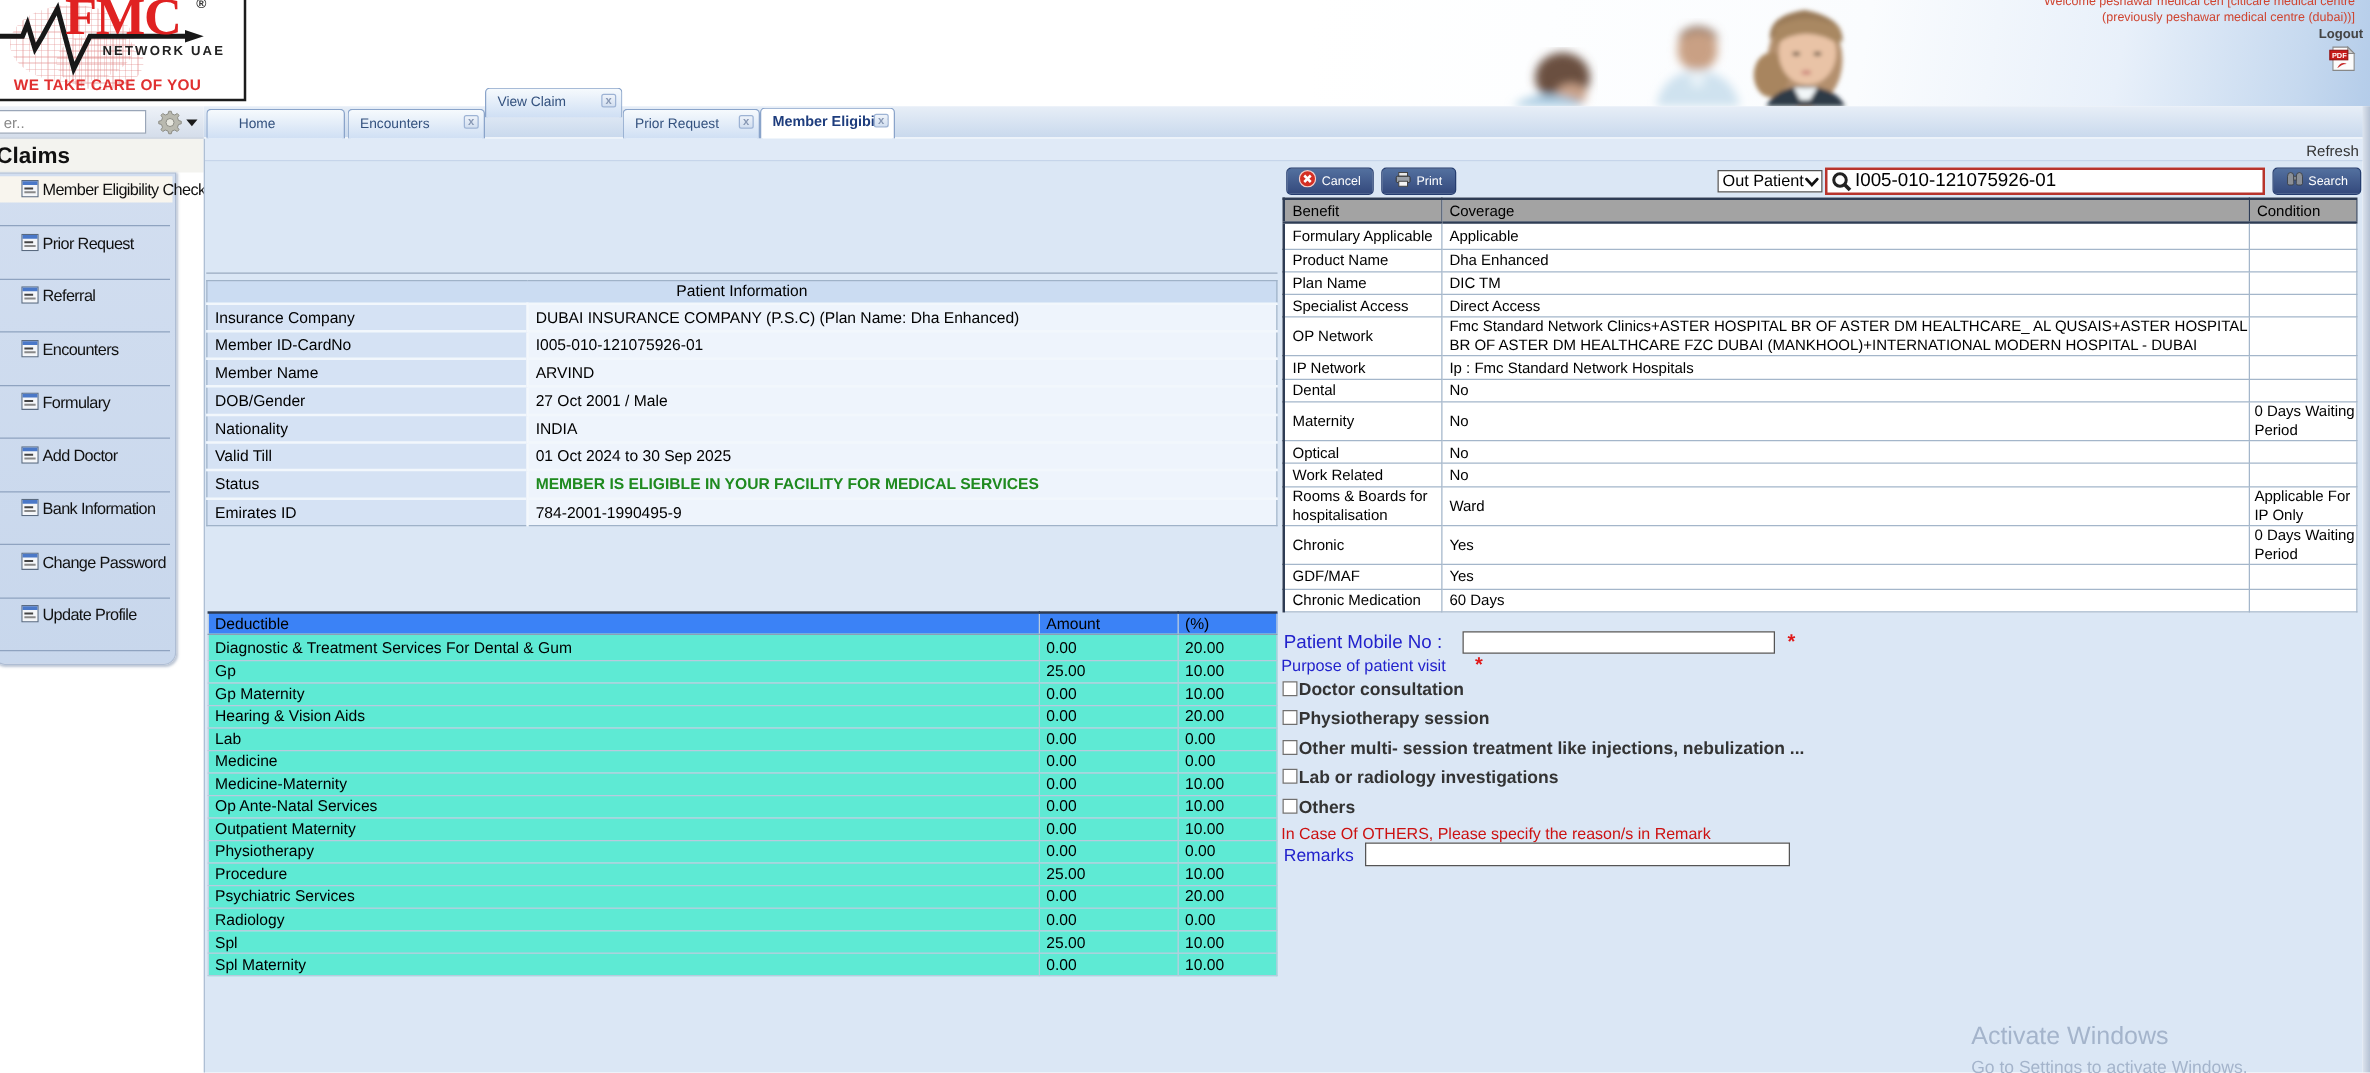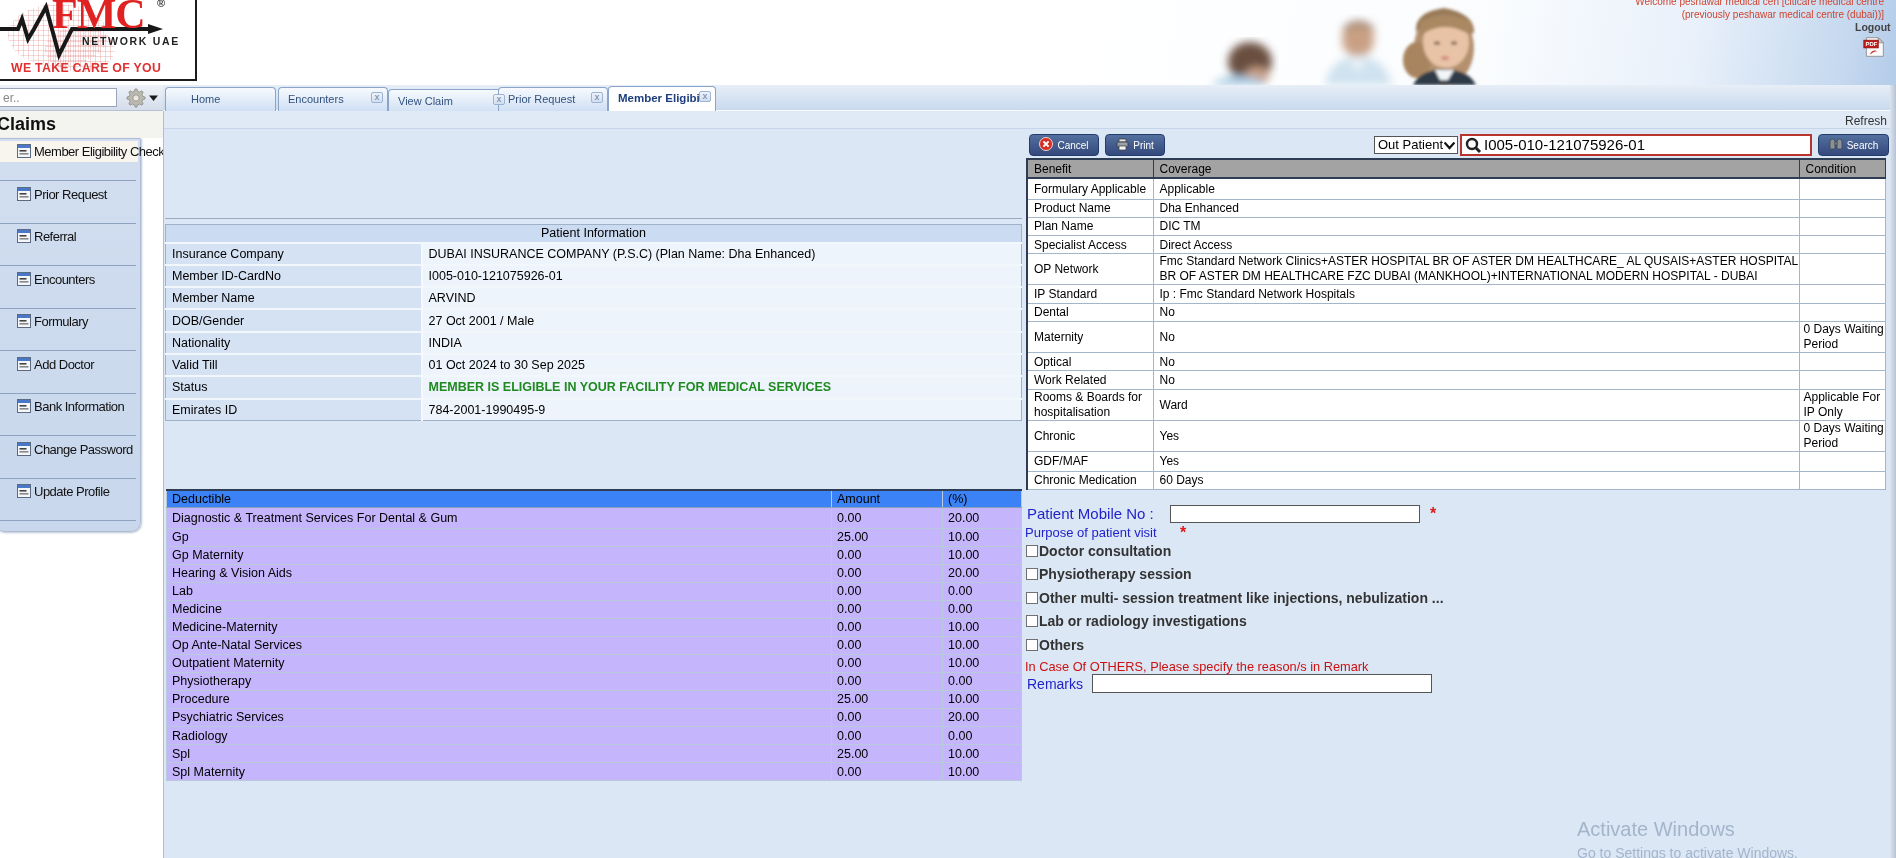"View Claim" div.tab { top: 89px -> 70px; width: 122px -> 110px }
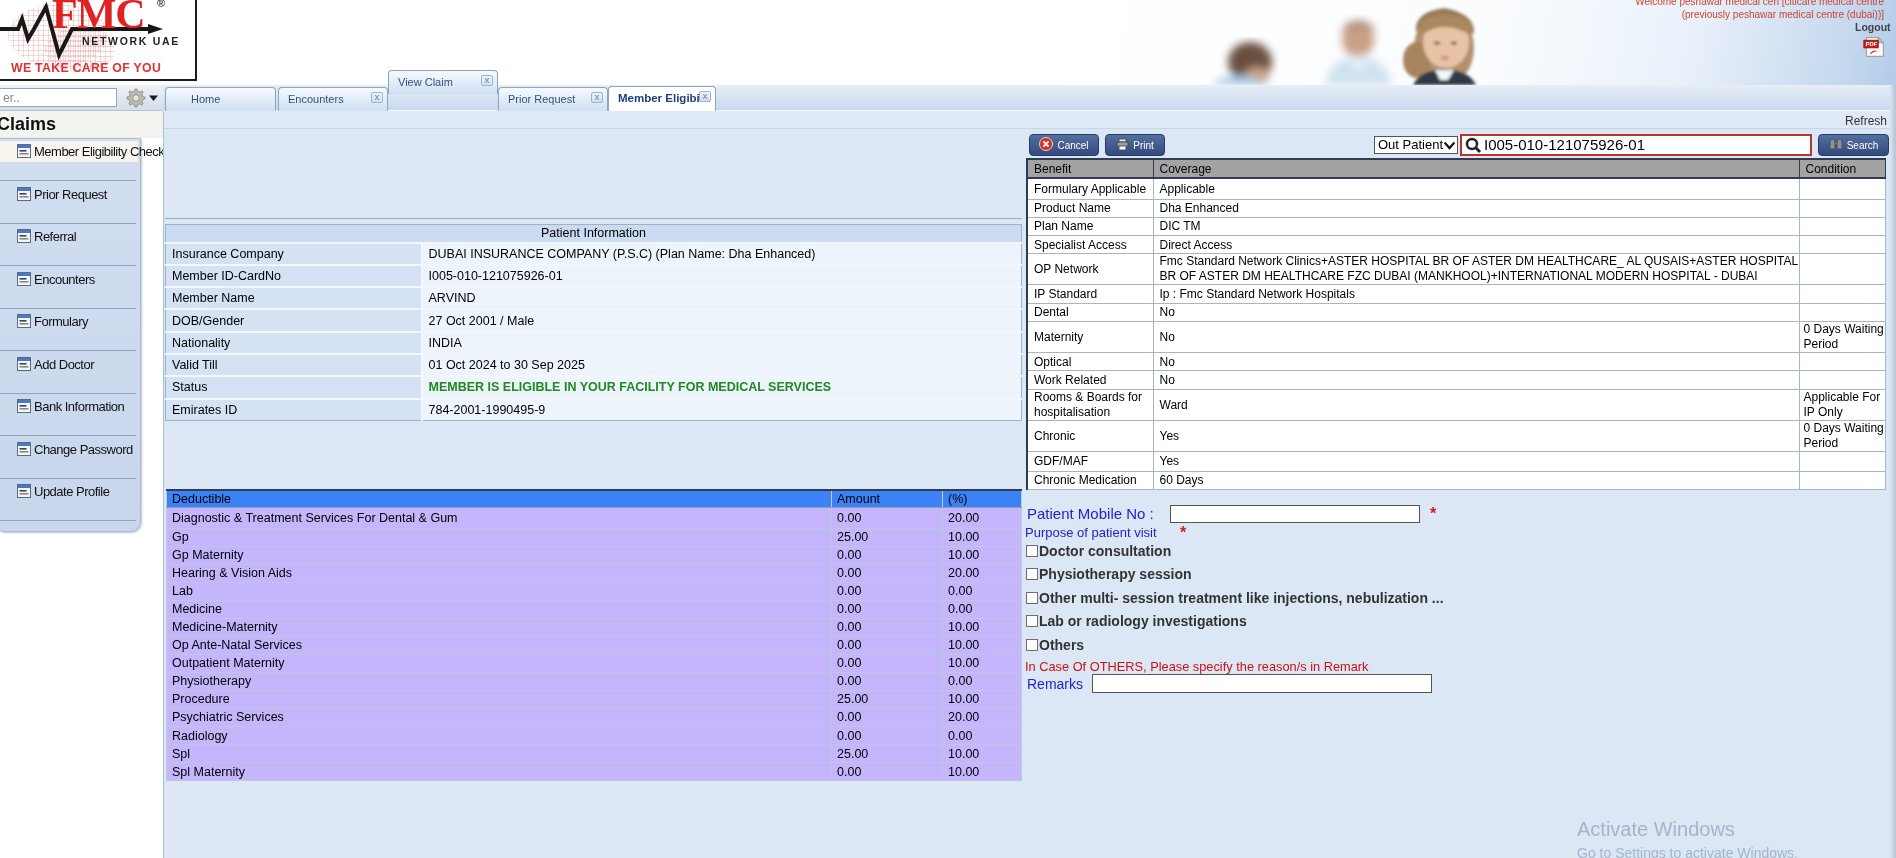"IP Standard" td { text: Standard -> Network }
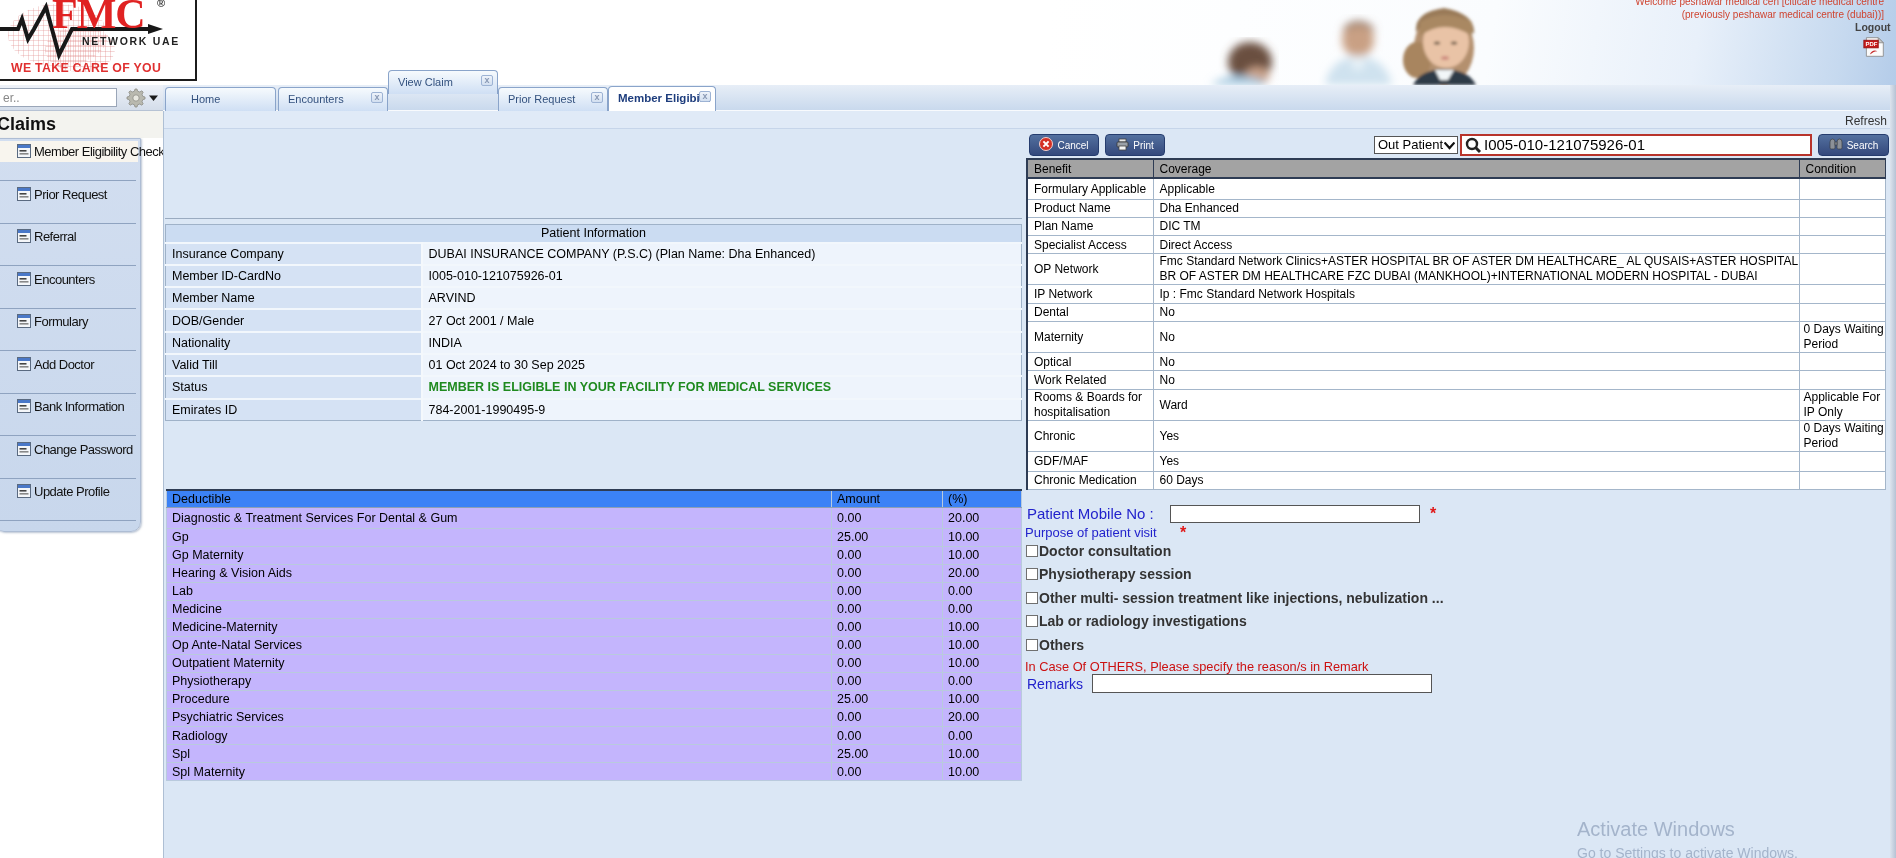"Diagnostic & Treatment Services For" #dtable td { background: #c4b5fd -> #5eead4 }
